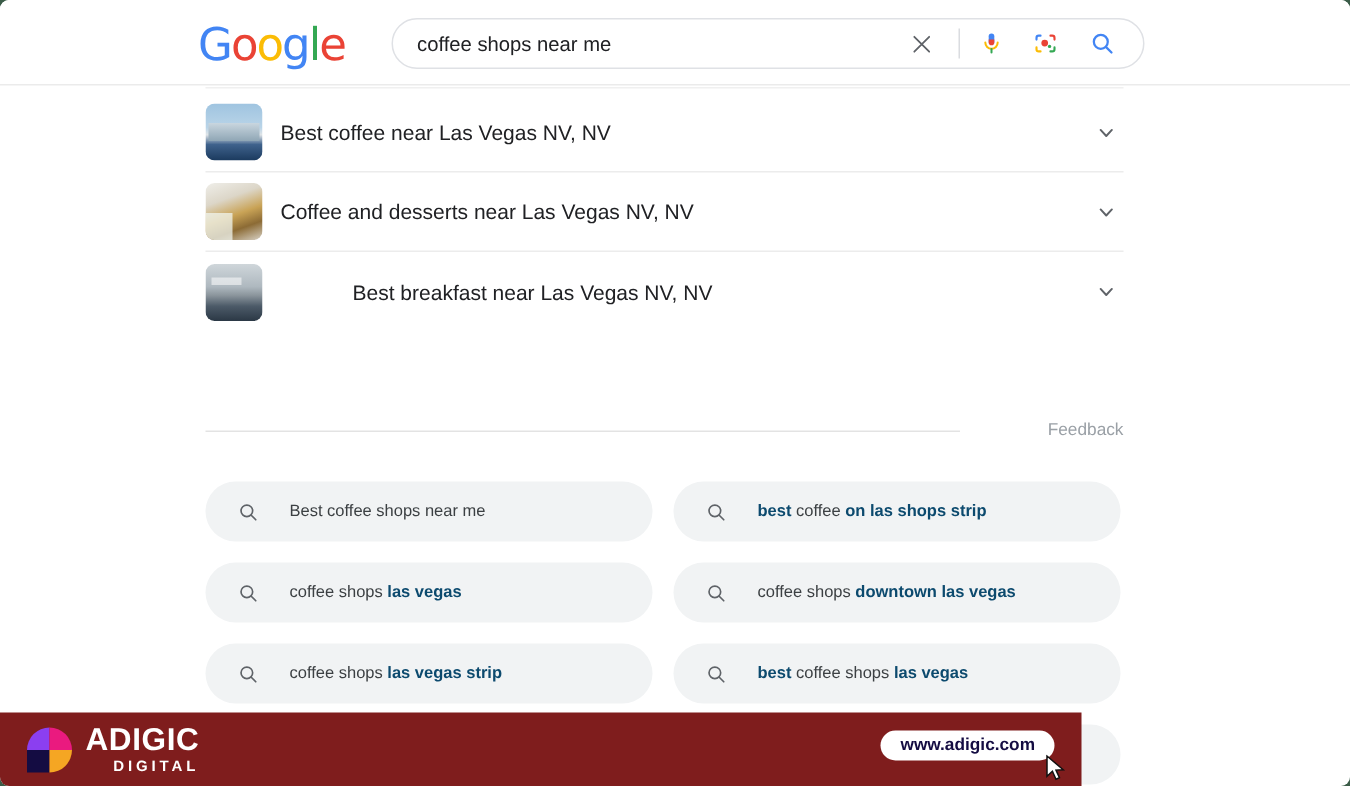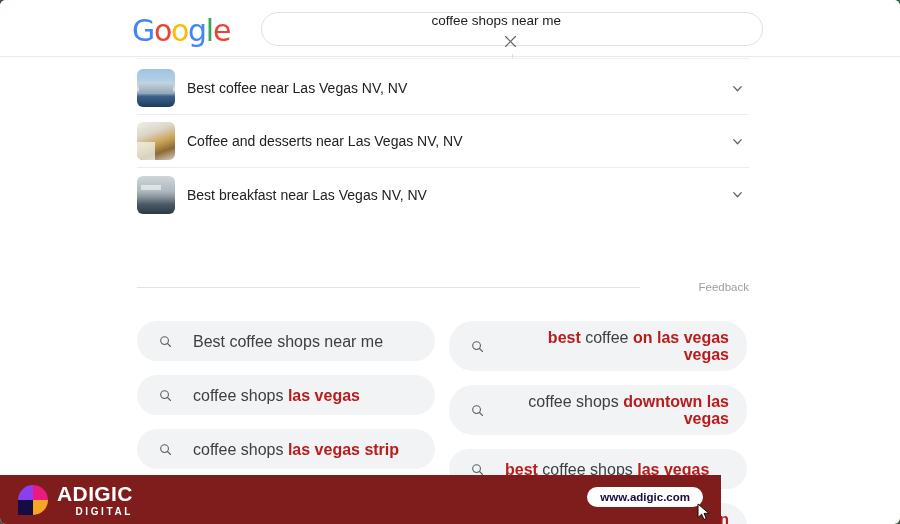"coffee shops near me" #searchbar { flex-direction: column -> none }
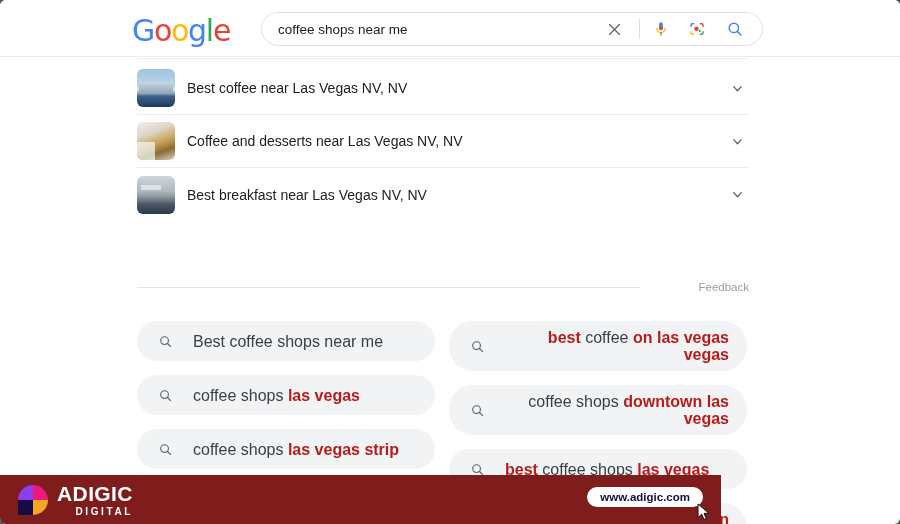"Best breakfast near Las Vegas" .rel-row:last-child { gap: none -> 48px }
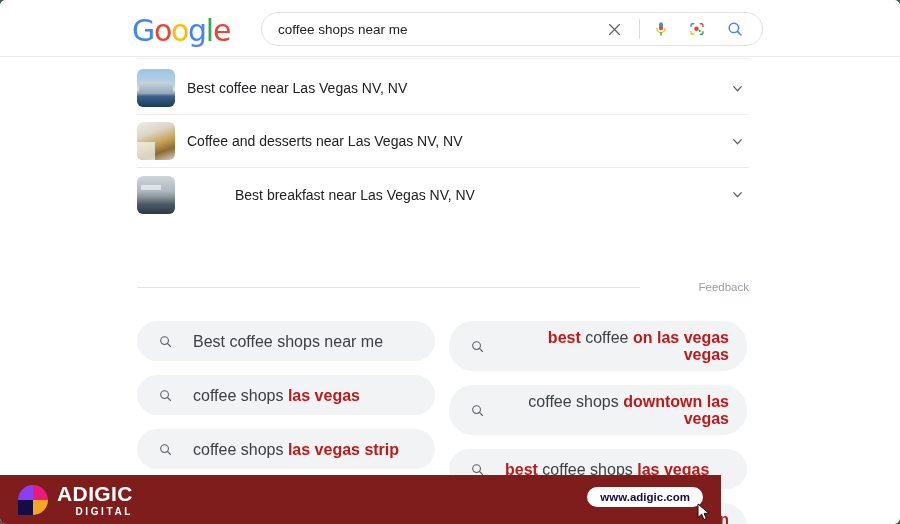"Best coffee shops near me" .chip-text { font-size: 16px -> 11px }
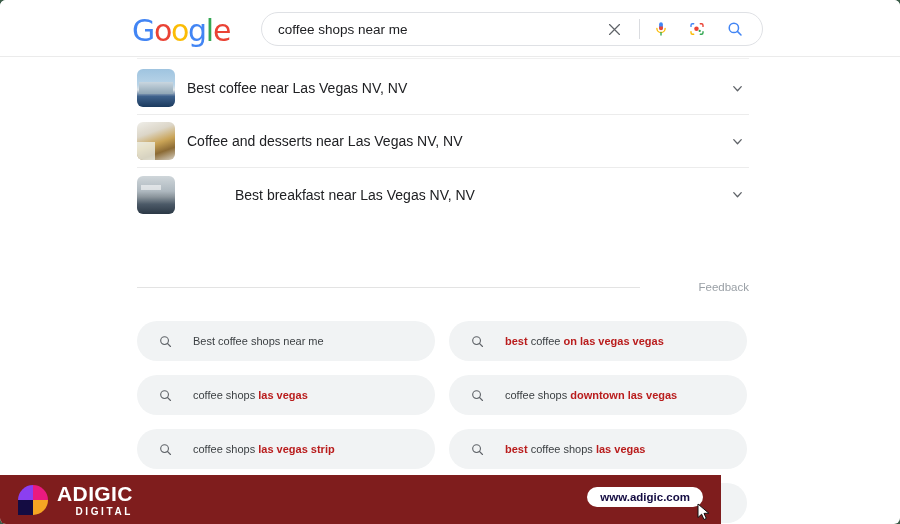"best" .chip-text b { color: #b91c1c -> #0c4a6e }
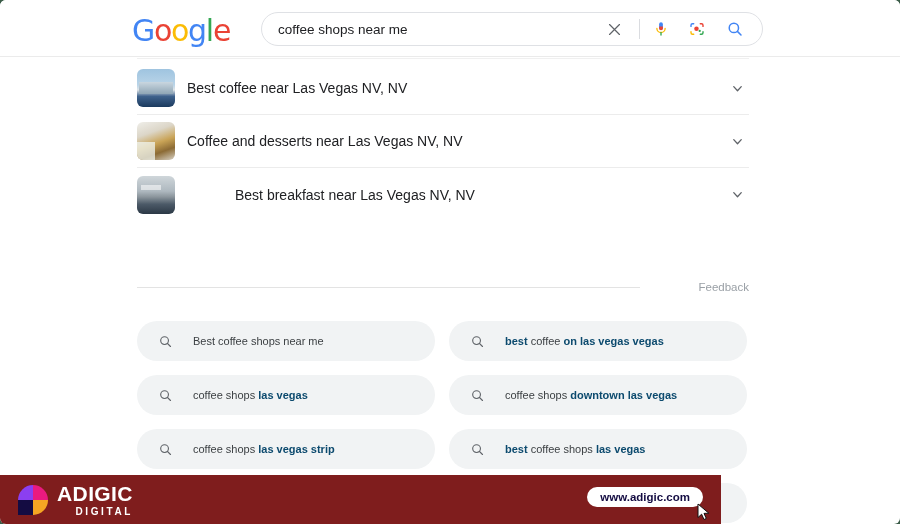"on las vegas vegas" b { text: vegas vegas -> shops strip }
